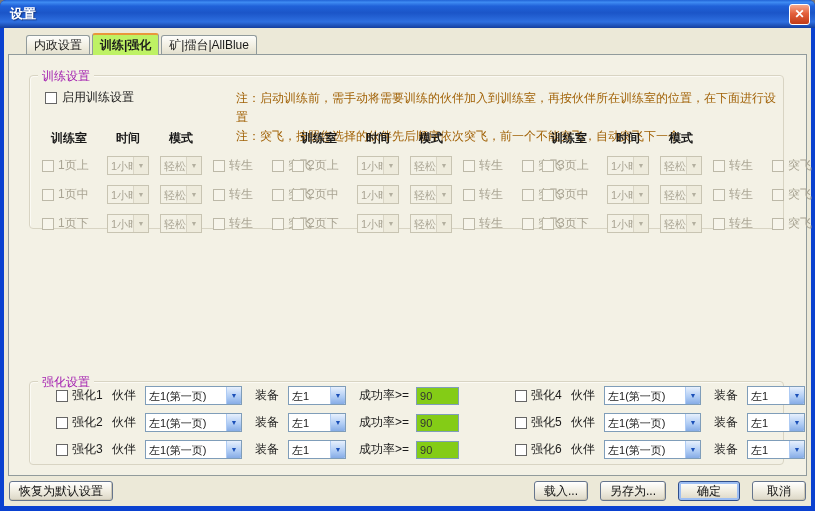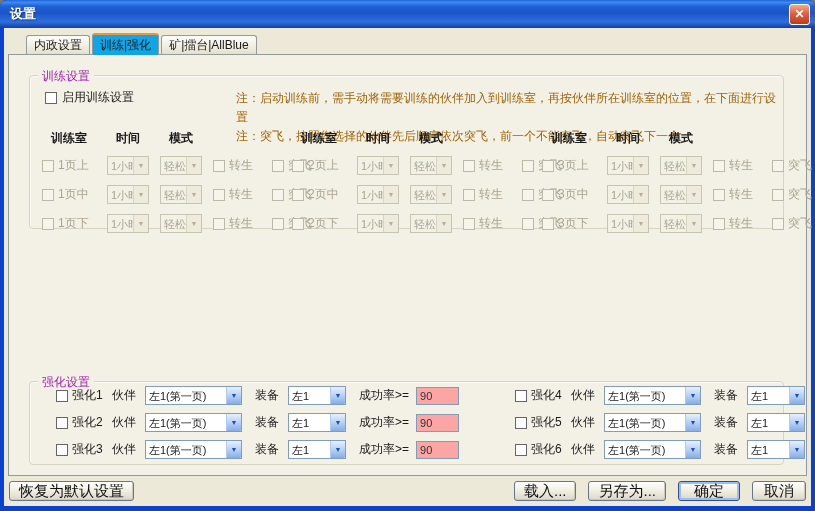"训练|强化" .tab.active { background: #0ea5e9 -> #bef264; font-weight: normal -> bold }
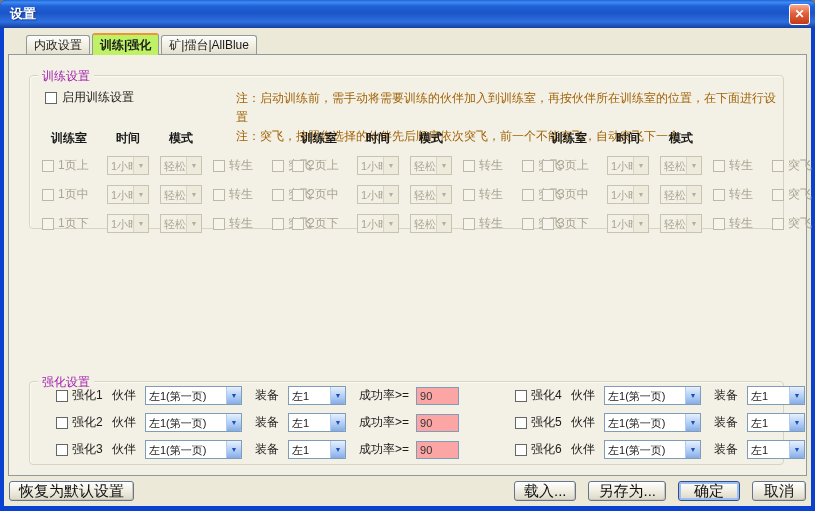"90" .inp { background: #fca5a5 -> #84cc16 }
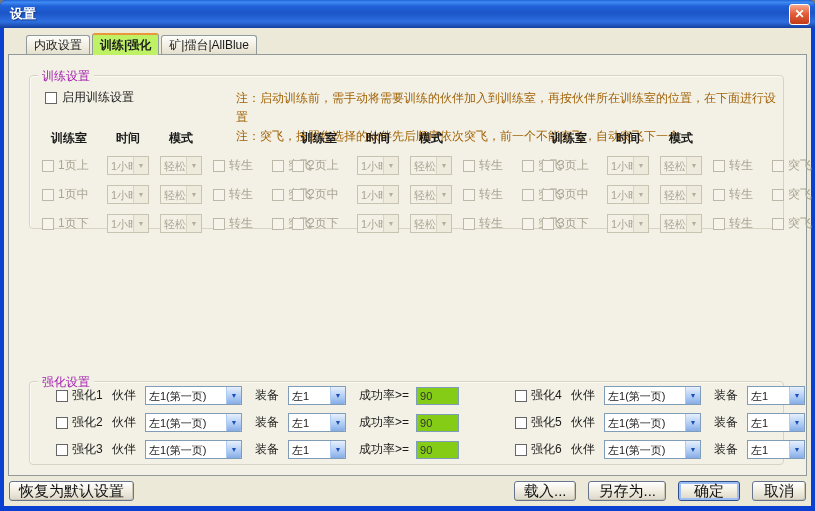"恢复为默认设置" .btn { font-size: 15px -> 12px }
